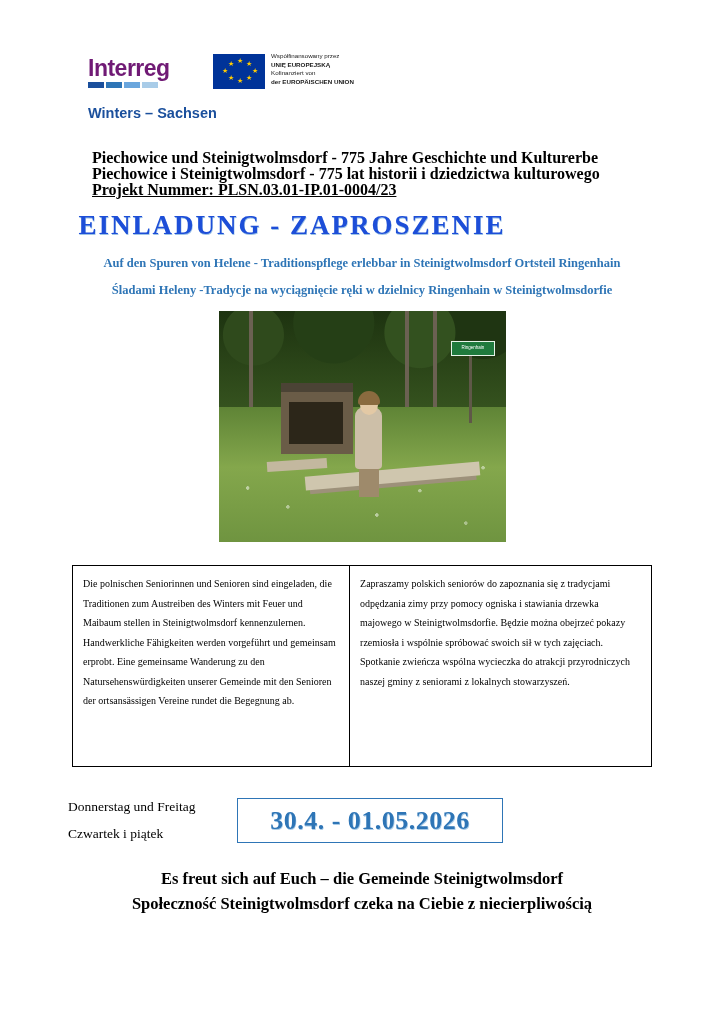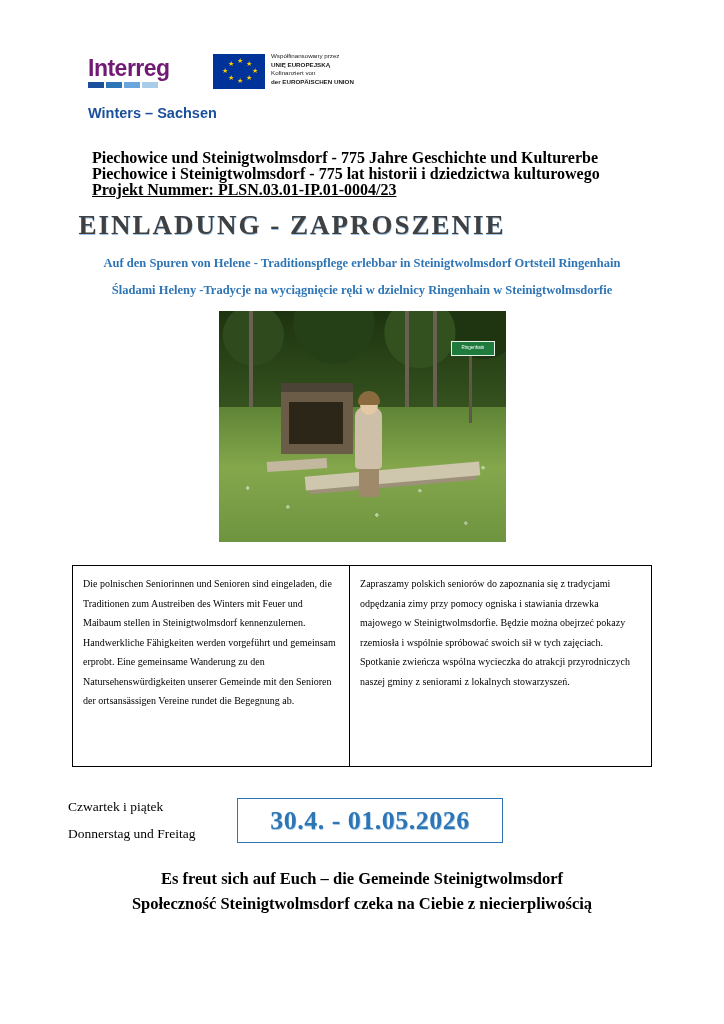"EINLADUNG - ZAPROSZENIE" .einladung { color: #404040 -> #1d4ed8 }
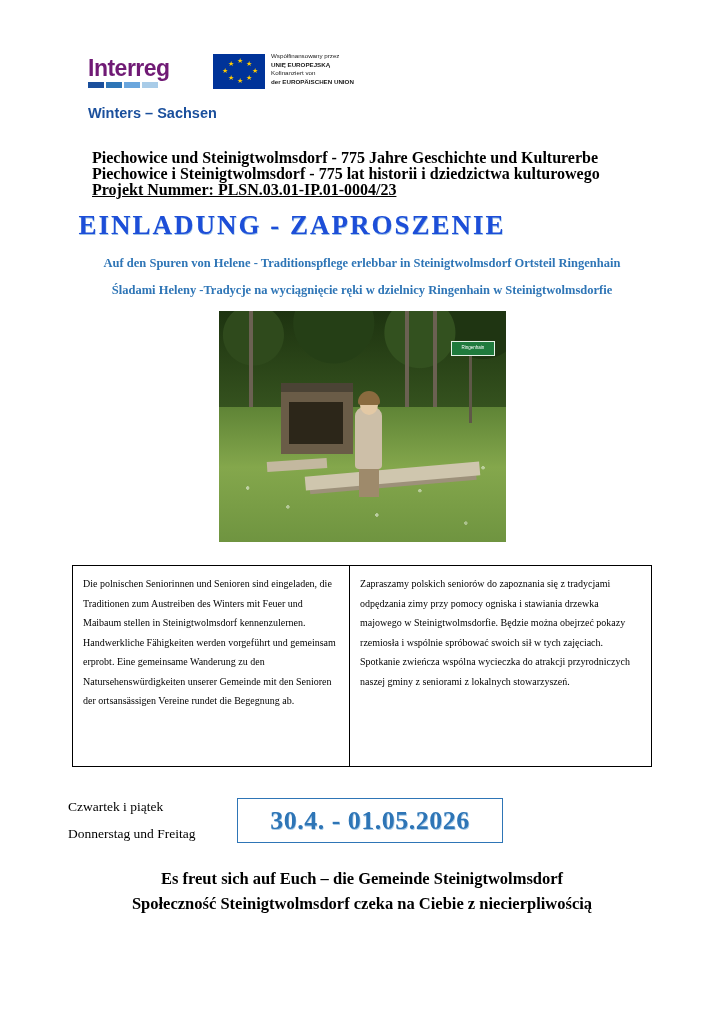"Czwartek i piątek" div { order: before "Donnerstag und Freitag" -> after "Donnerstag und Freitag" }
